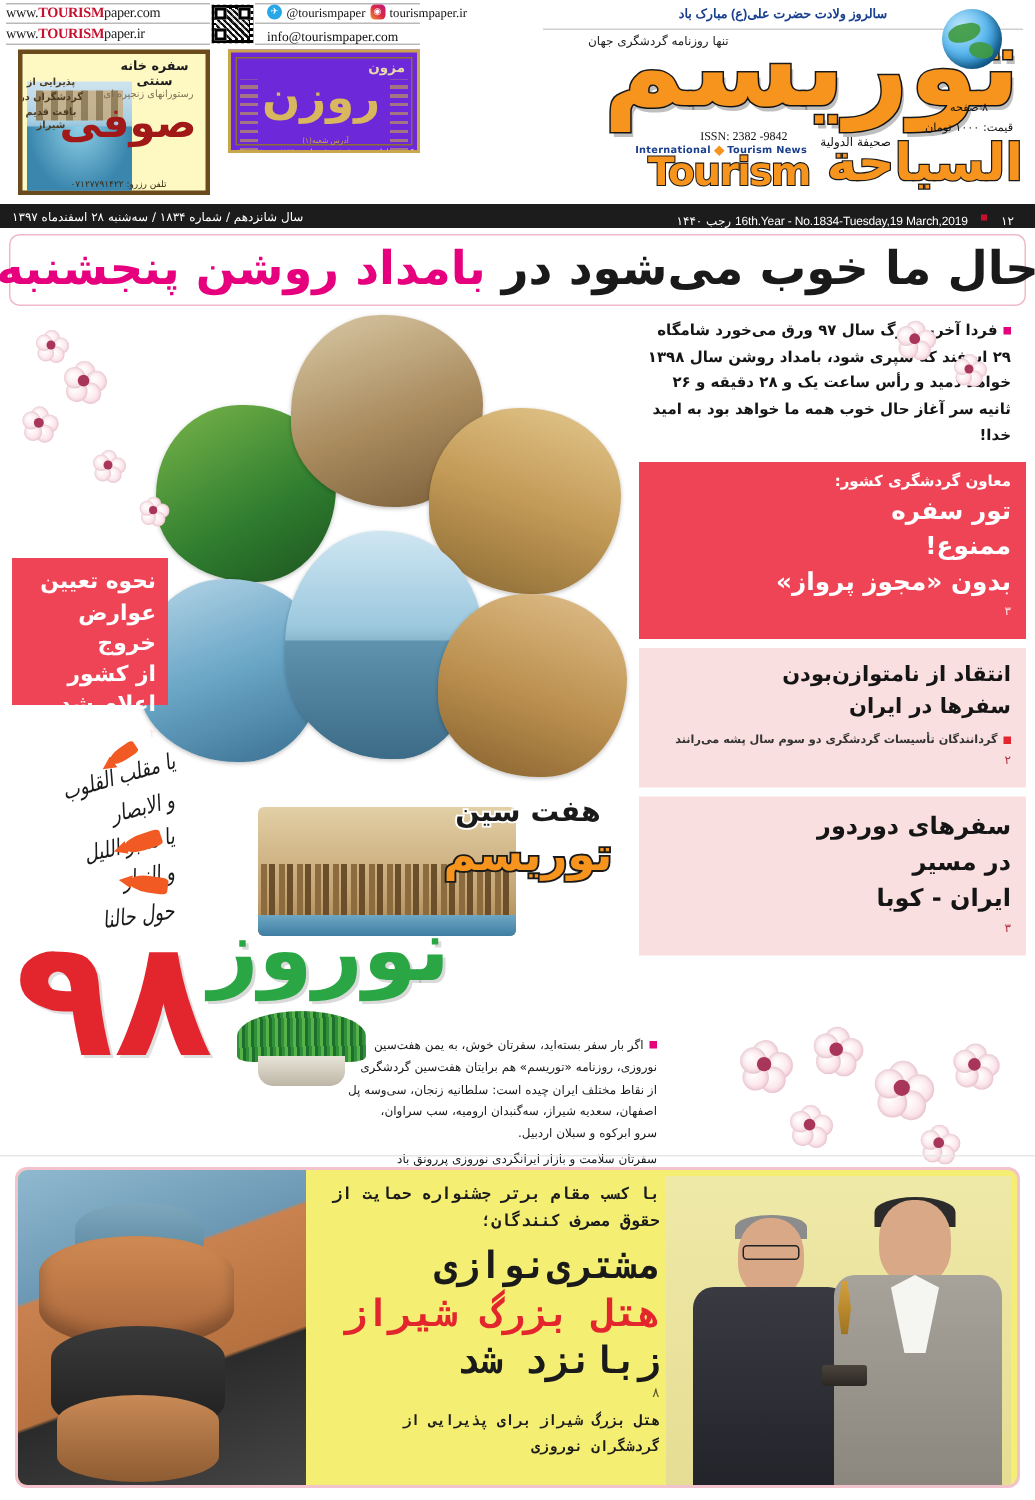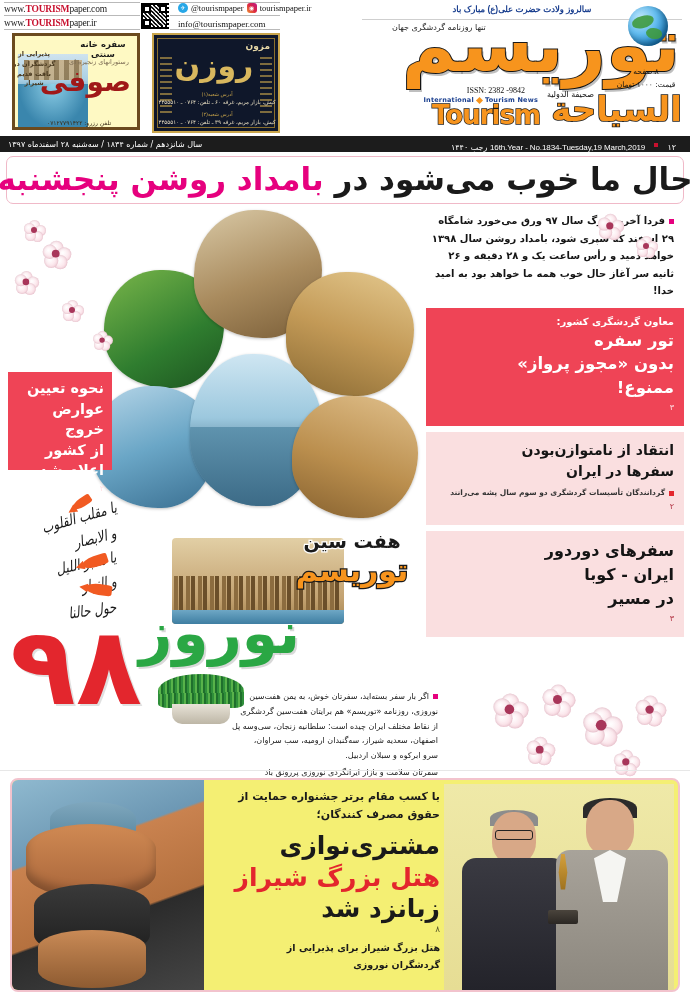"مزون" .ad-mazon { background: #0f172a -> #6d28d9; height: 100px -> 69px }
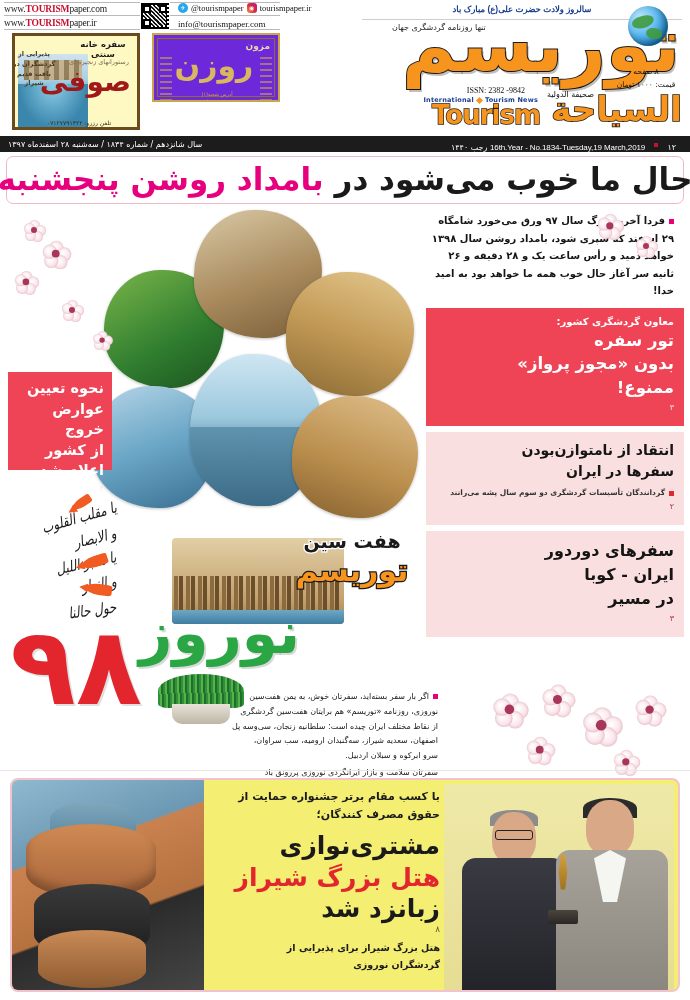"بدون «مجوز پرواز»" div.card-title { order: before "ممنوع!" -> after "ممنوع!" }
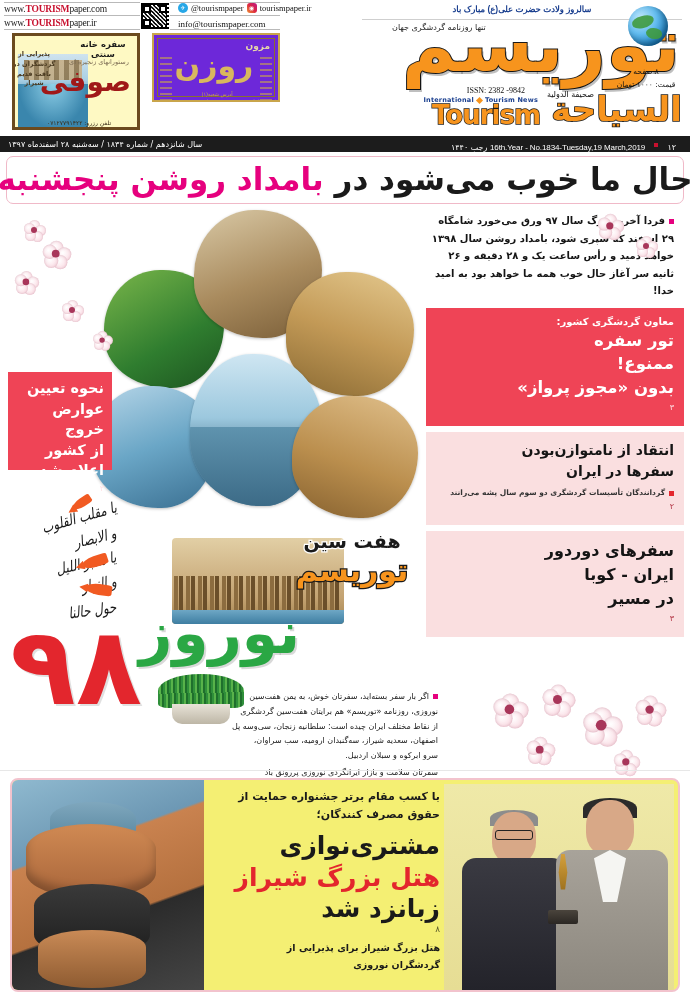"ایران - کوبا" div.card-title-sm { order: before "در مسیر" -> after "در مسیر" }
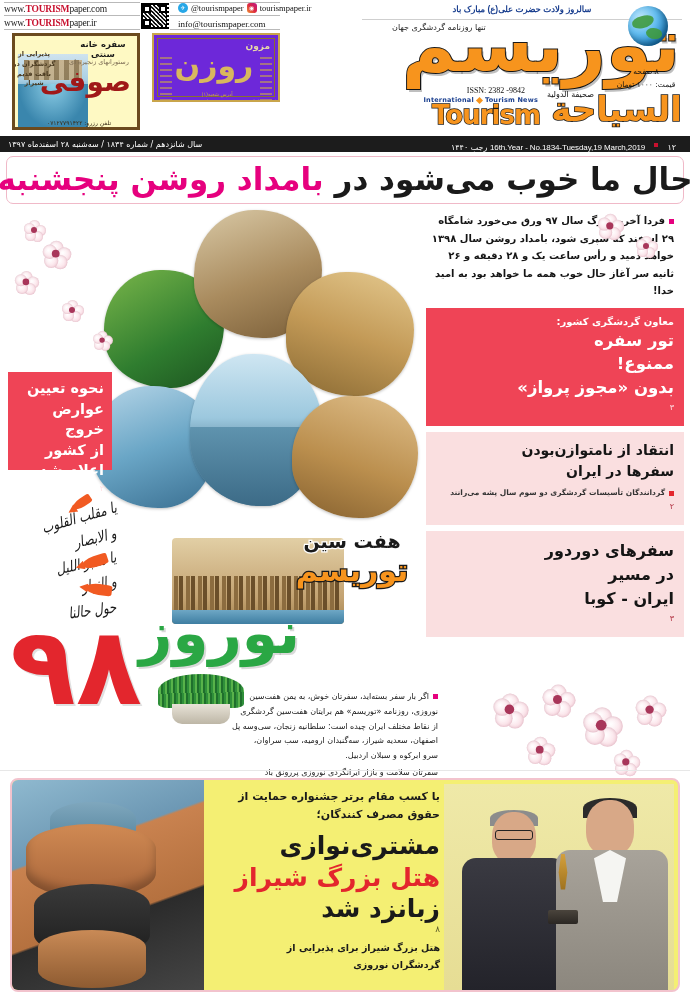"با کسب مقام برتر جشنواره" .ba-text { font-family: none -> Liberation Mono, monospace }
